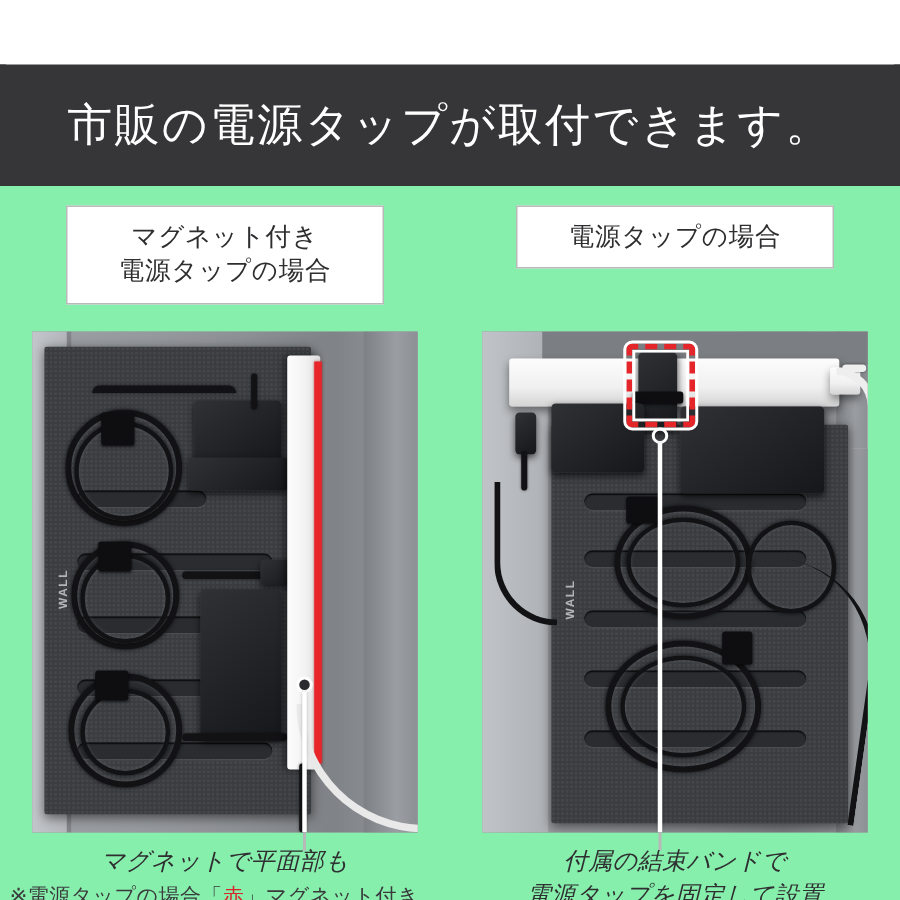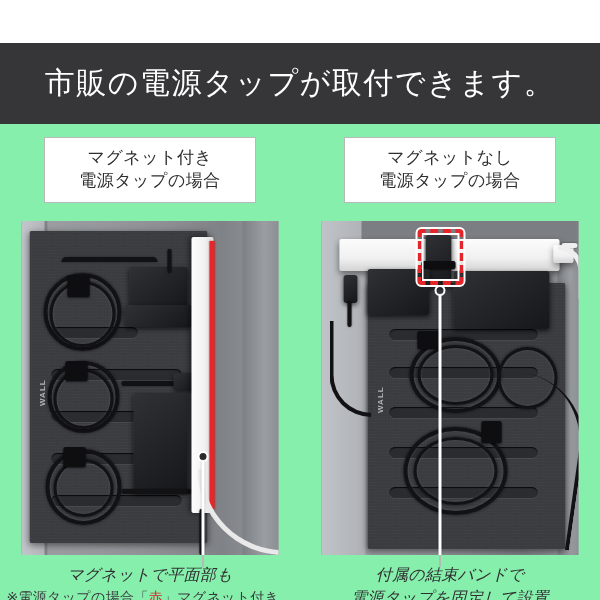"マグネットなし" span.l1 { html: <span>マグネットなし</span> -> none }
